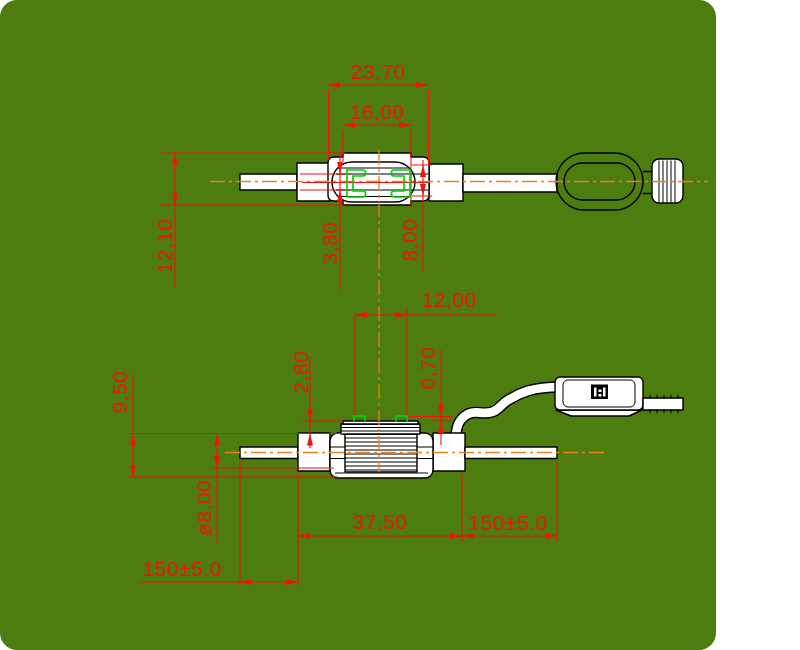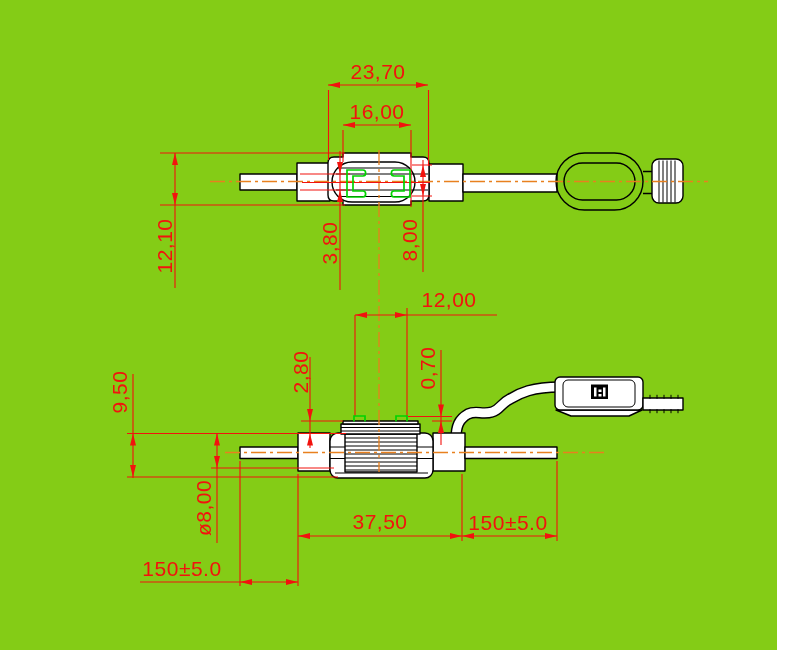"23,70" #stage { background: #84cc16 -> #4d7c0f; border-radius: none -> 17px; width: 777px -> 716px }
